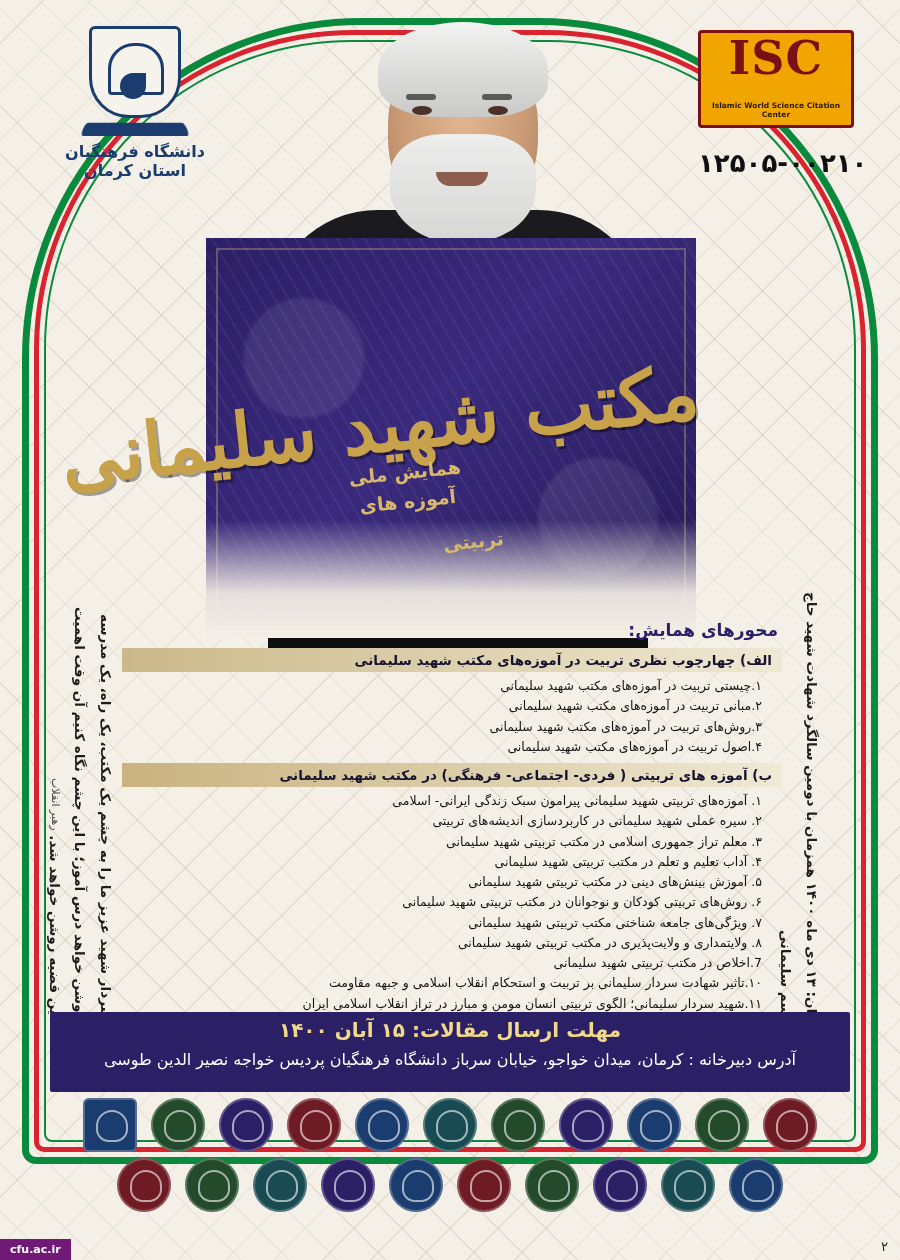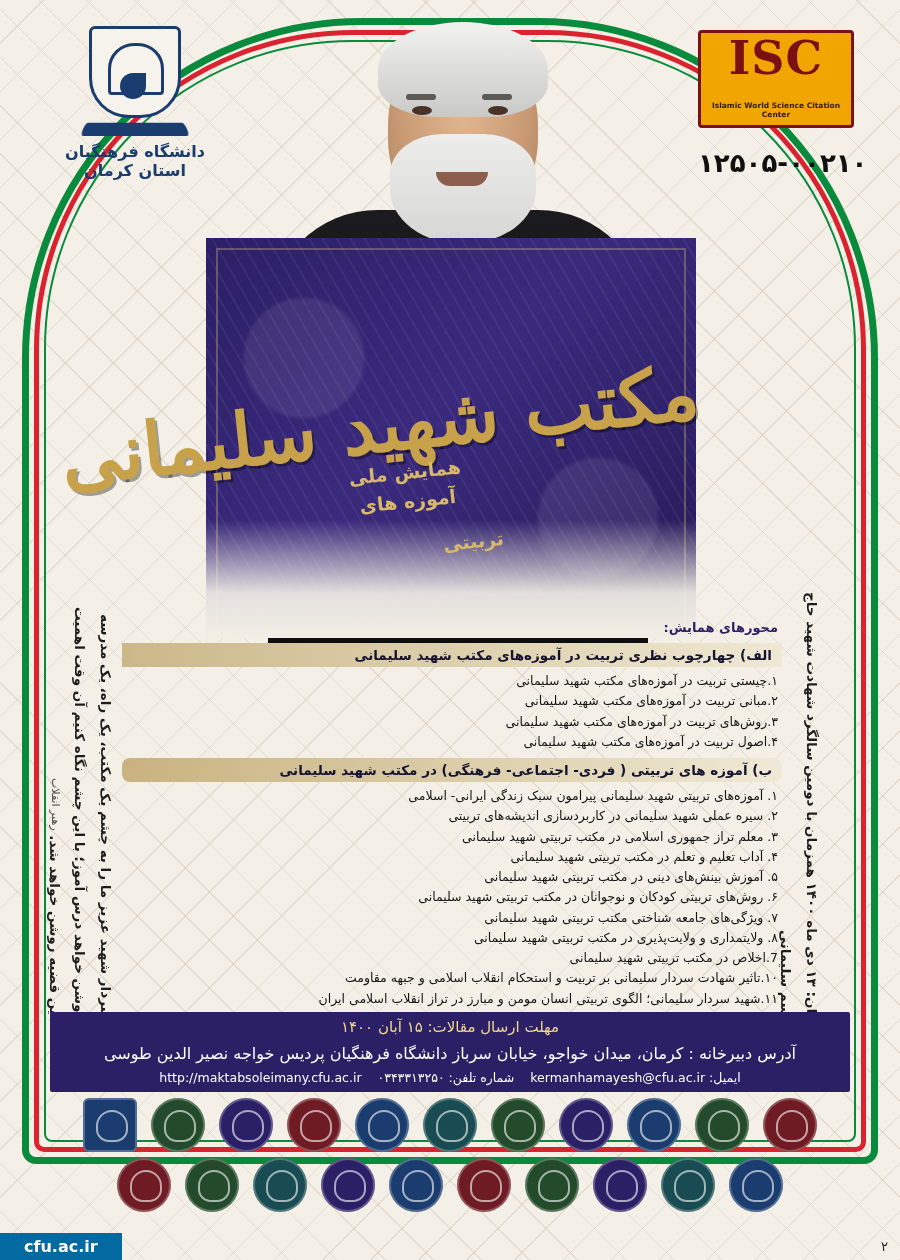"محورهای همایش:" .axes-title { font-size: 13px -> 17px }
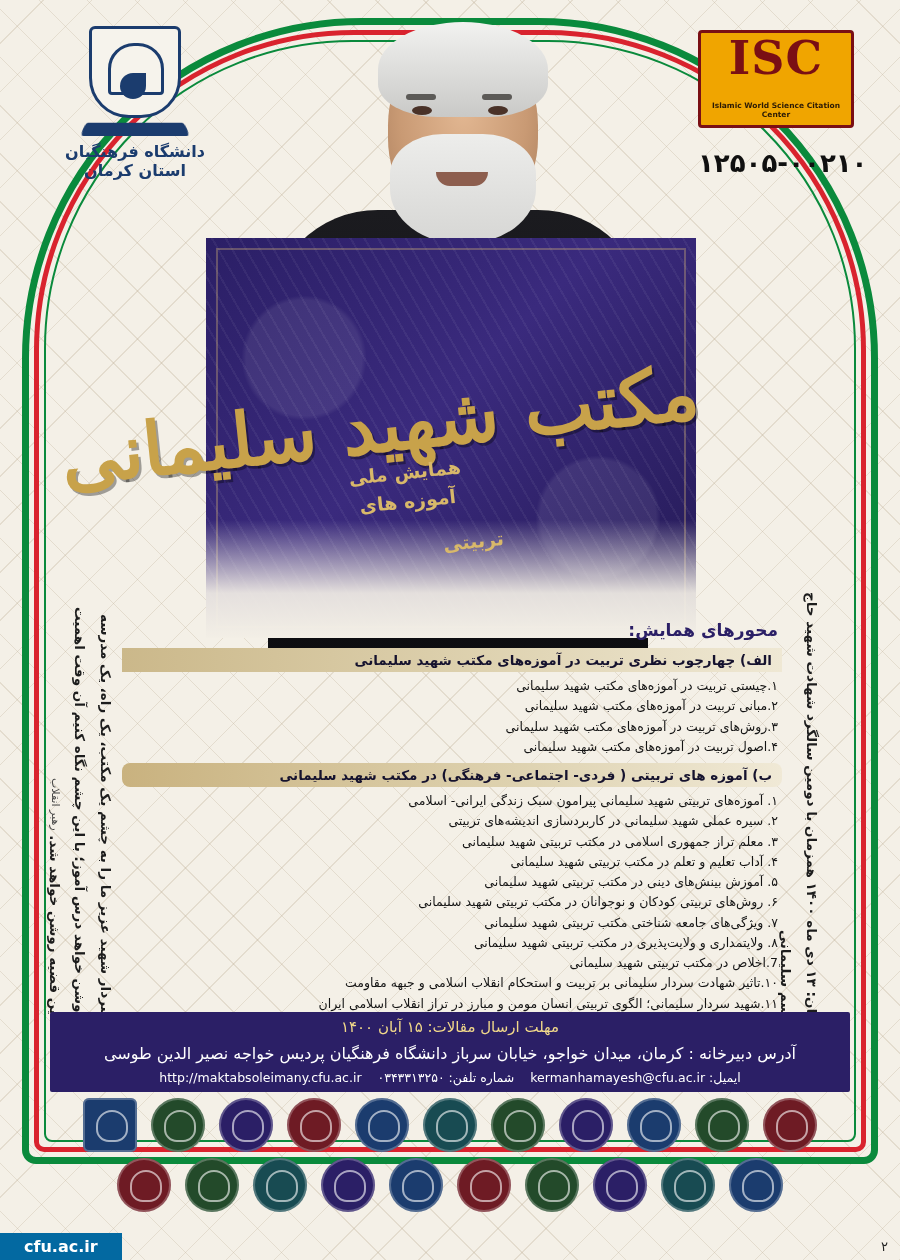"۱.چیستی تربیت در آموزه‌های مکتب" ul.items { margin: 0 4px 6px 0 -> 0 20px 6px 0 }
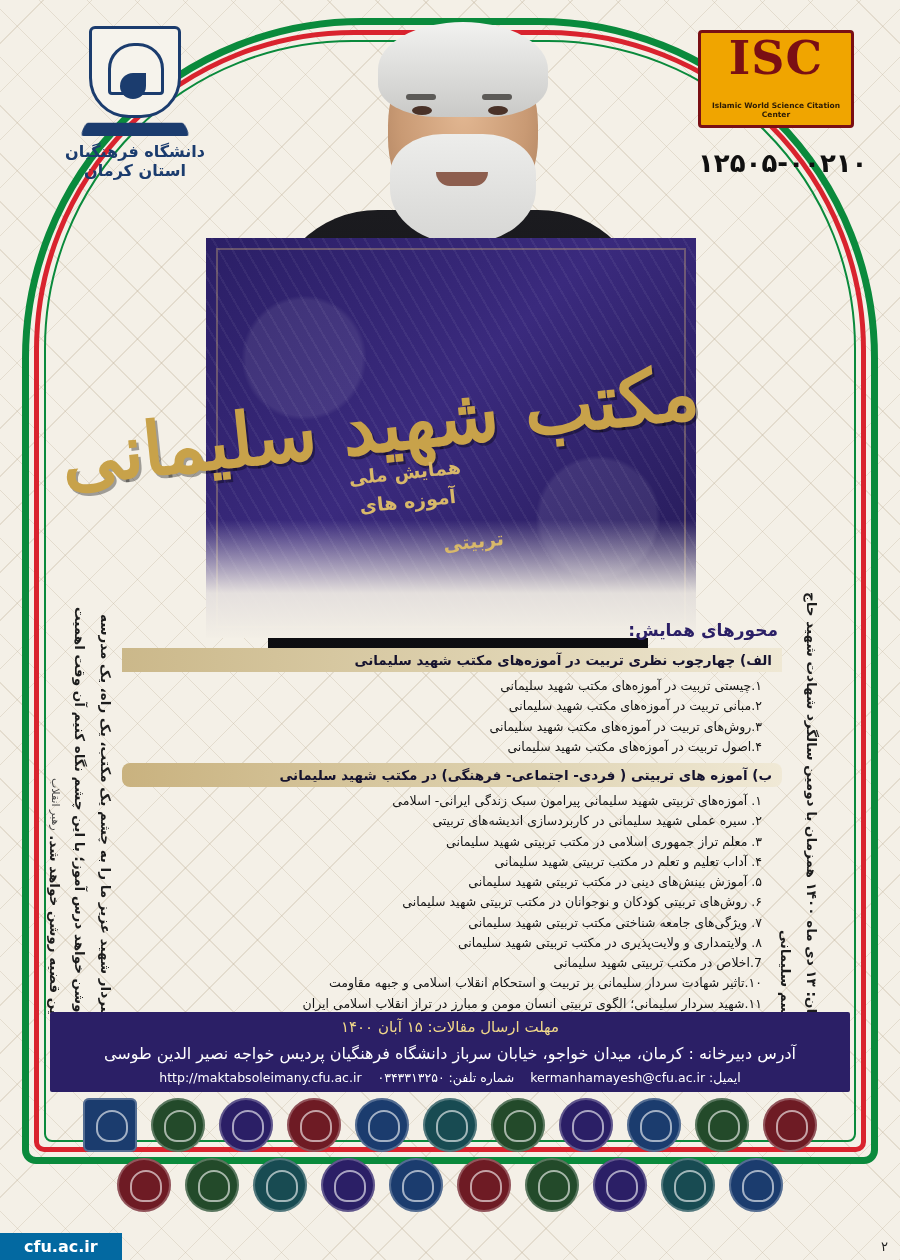"ب) آموزه های تربیتی (" .band.alt { border-radius: 8px -> none }
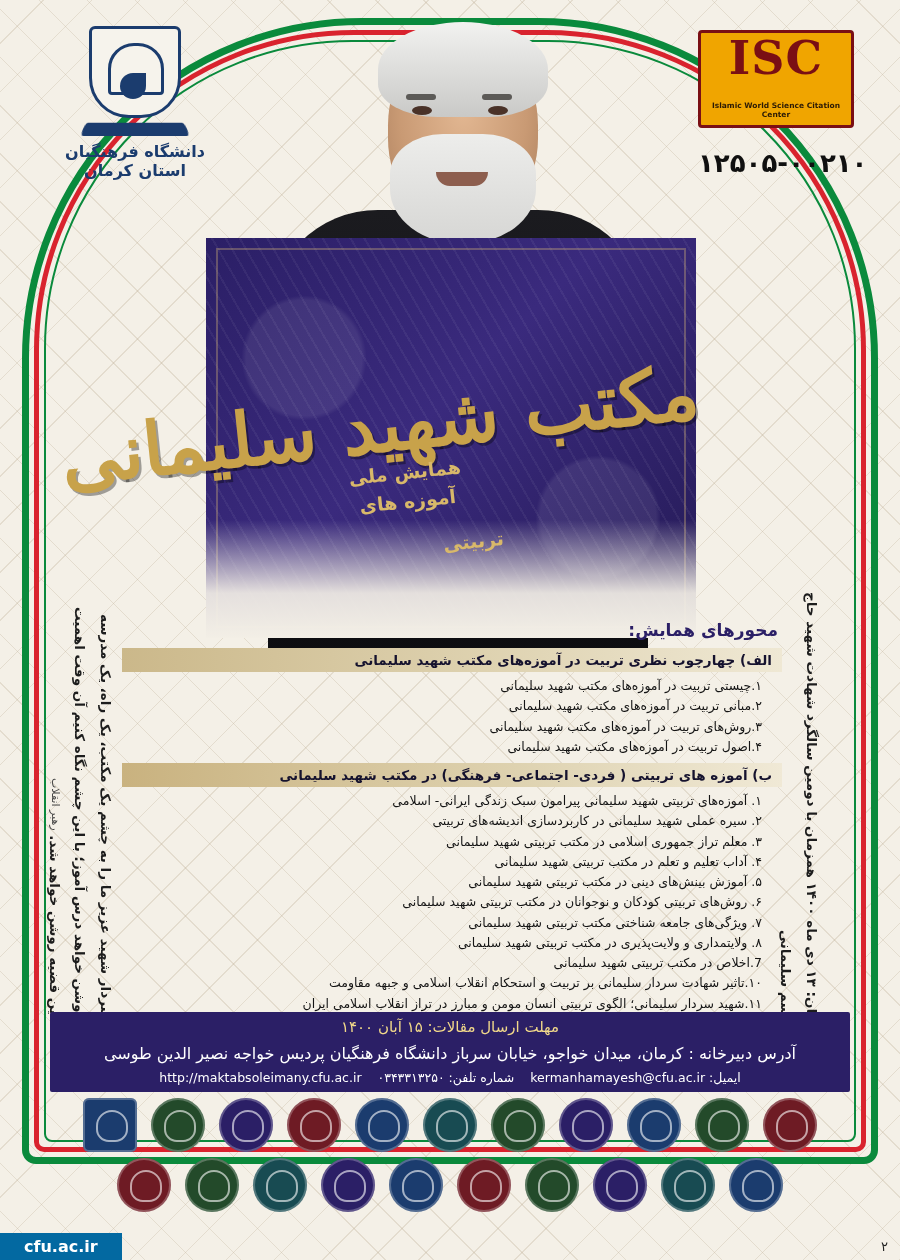"مهلت ارسال مقالات: ۱۵ آبان" .footer .dl { font-size: 15px -> 20px; font-weight: normal -> bold }
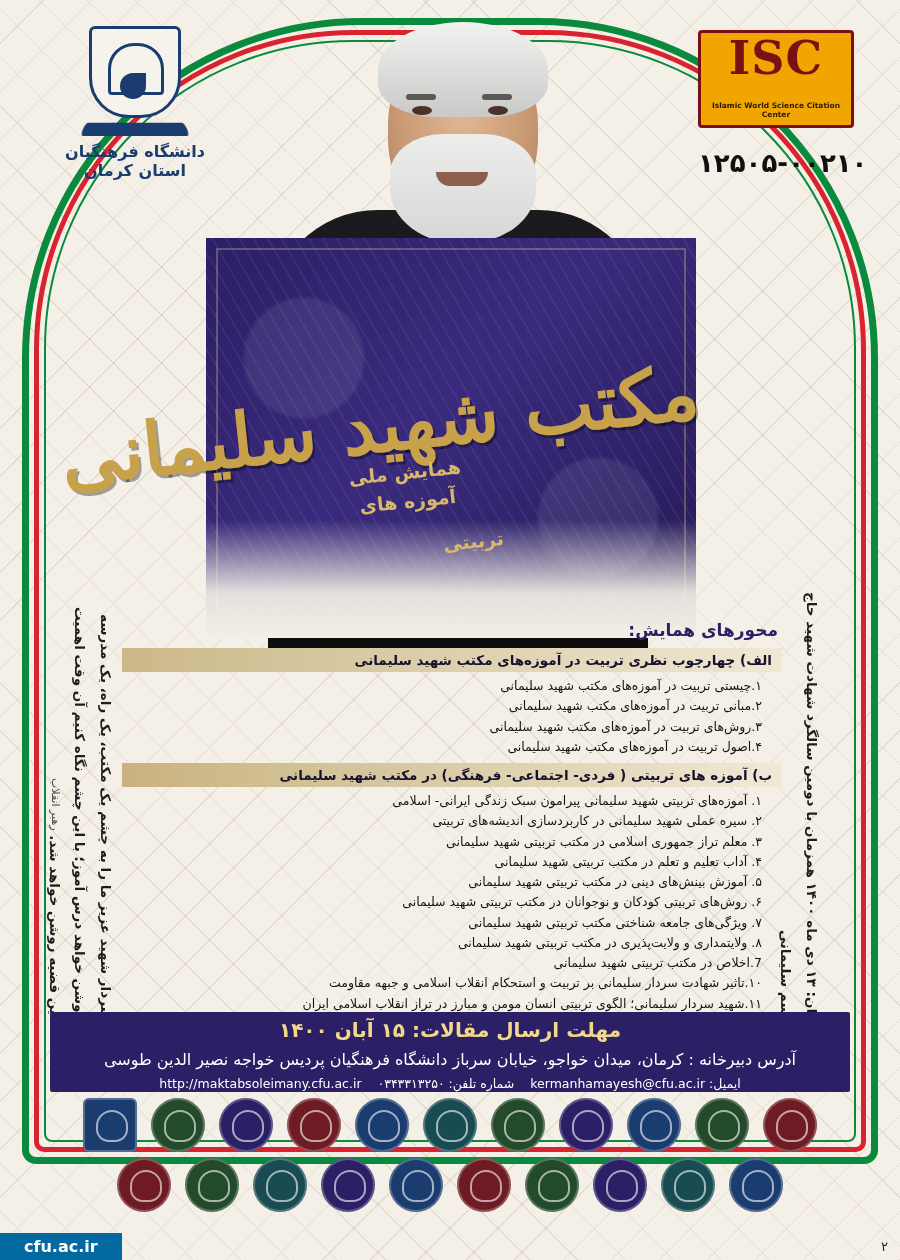"ایمیل: kermanhamayesh@cfu.ac.ir شماره" div.row { html: <div> <span>ایمیل:</span> <span>kermanhamayesh@cfu.ac.ir</span> &nbsp;&nbsp; <span>شماره تلفن:</span> <span>۰۳۴۳۳۱۳۲۵۰</span> &nbsp;&nbsp; <span>http://maktabsoleimany.cfu.ac.ir</span> </div> -> none }
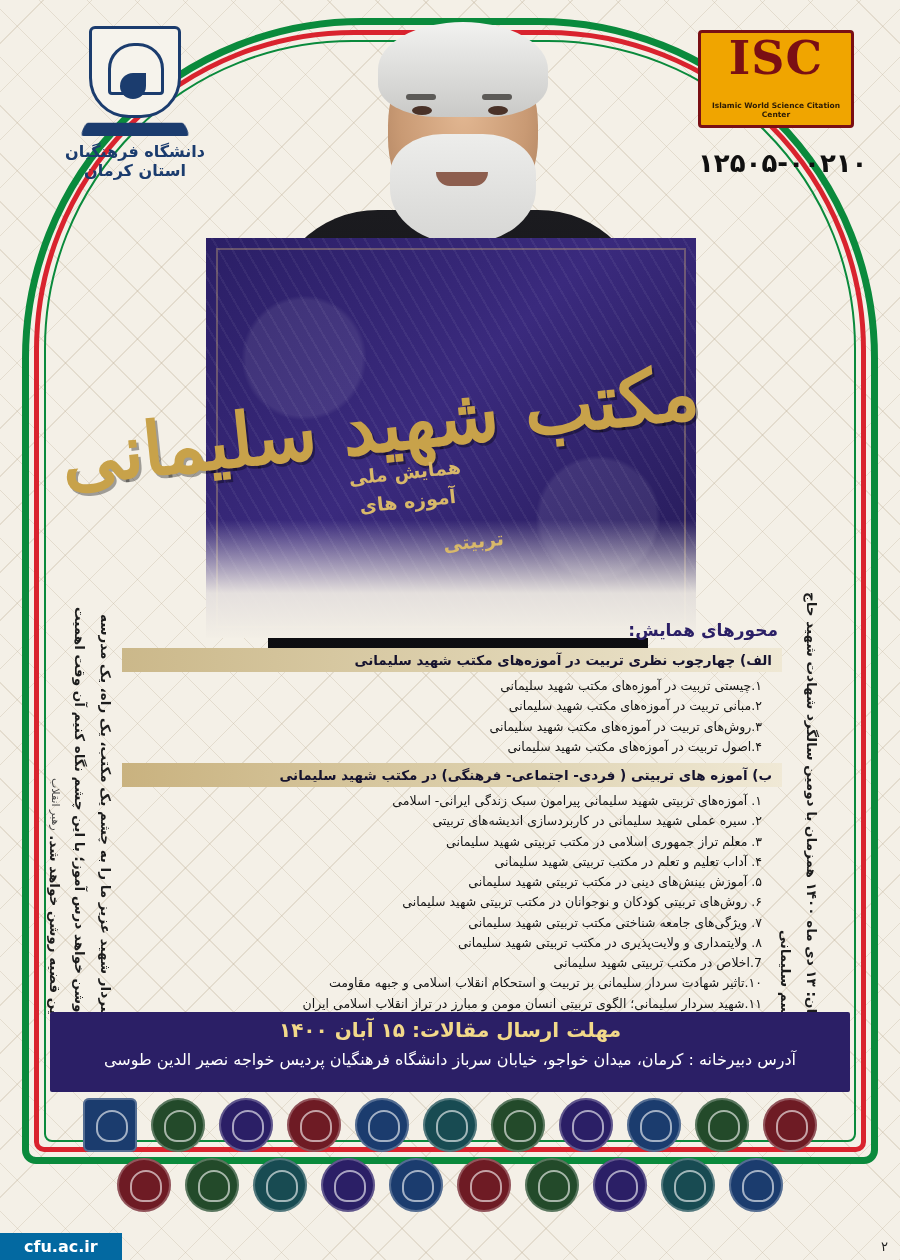"cfu.ac.ir" .urlbar { background: #0369a1 -> #701a75; font-size: 16px -> 11px; padding: 4px 24px -> 4px 10px }
